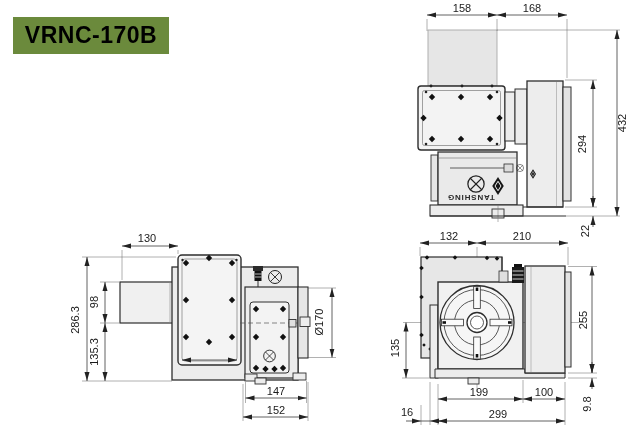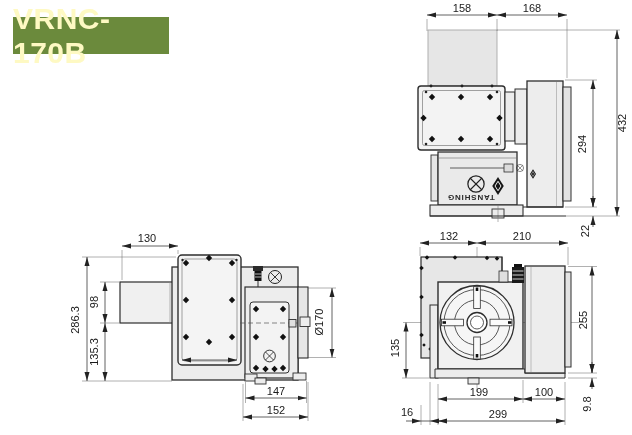"VRNC-170B" #badge span { color: #fef9c3 -> #000000; font-size: 30px -> 23px }
